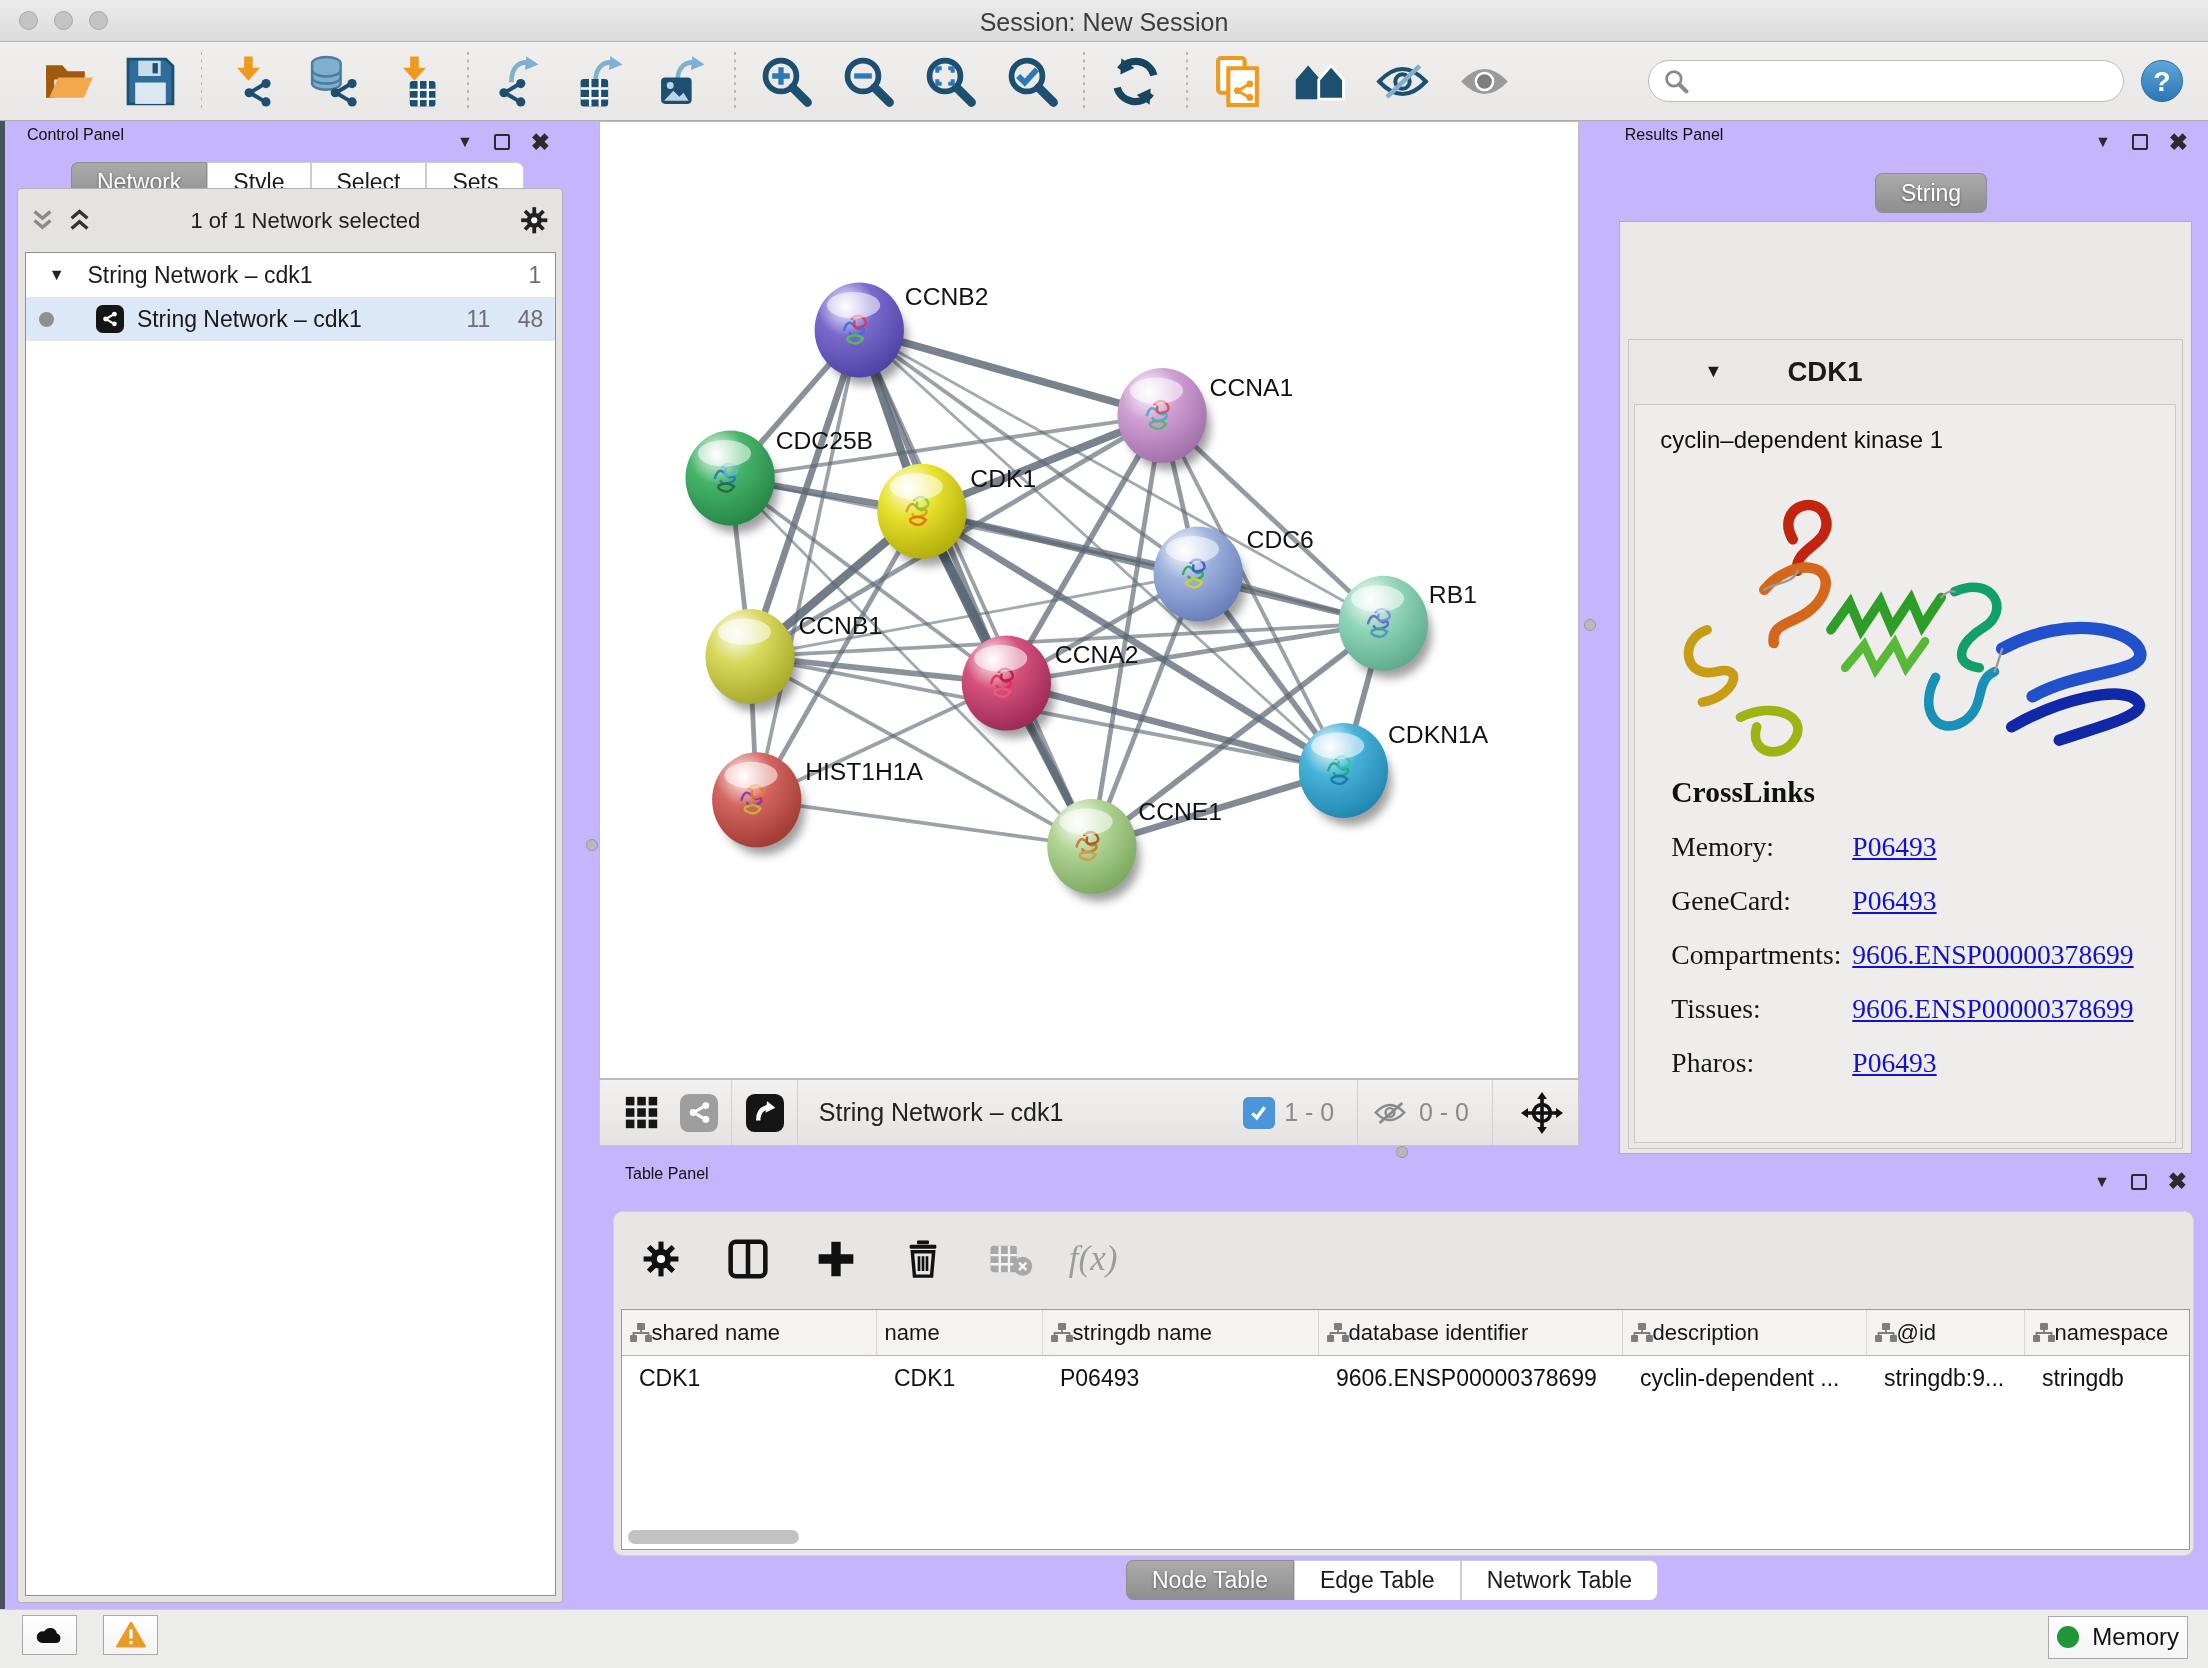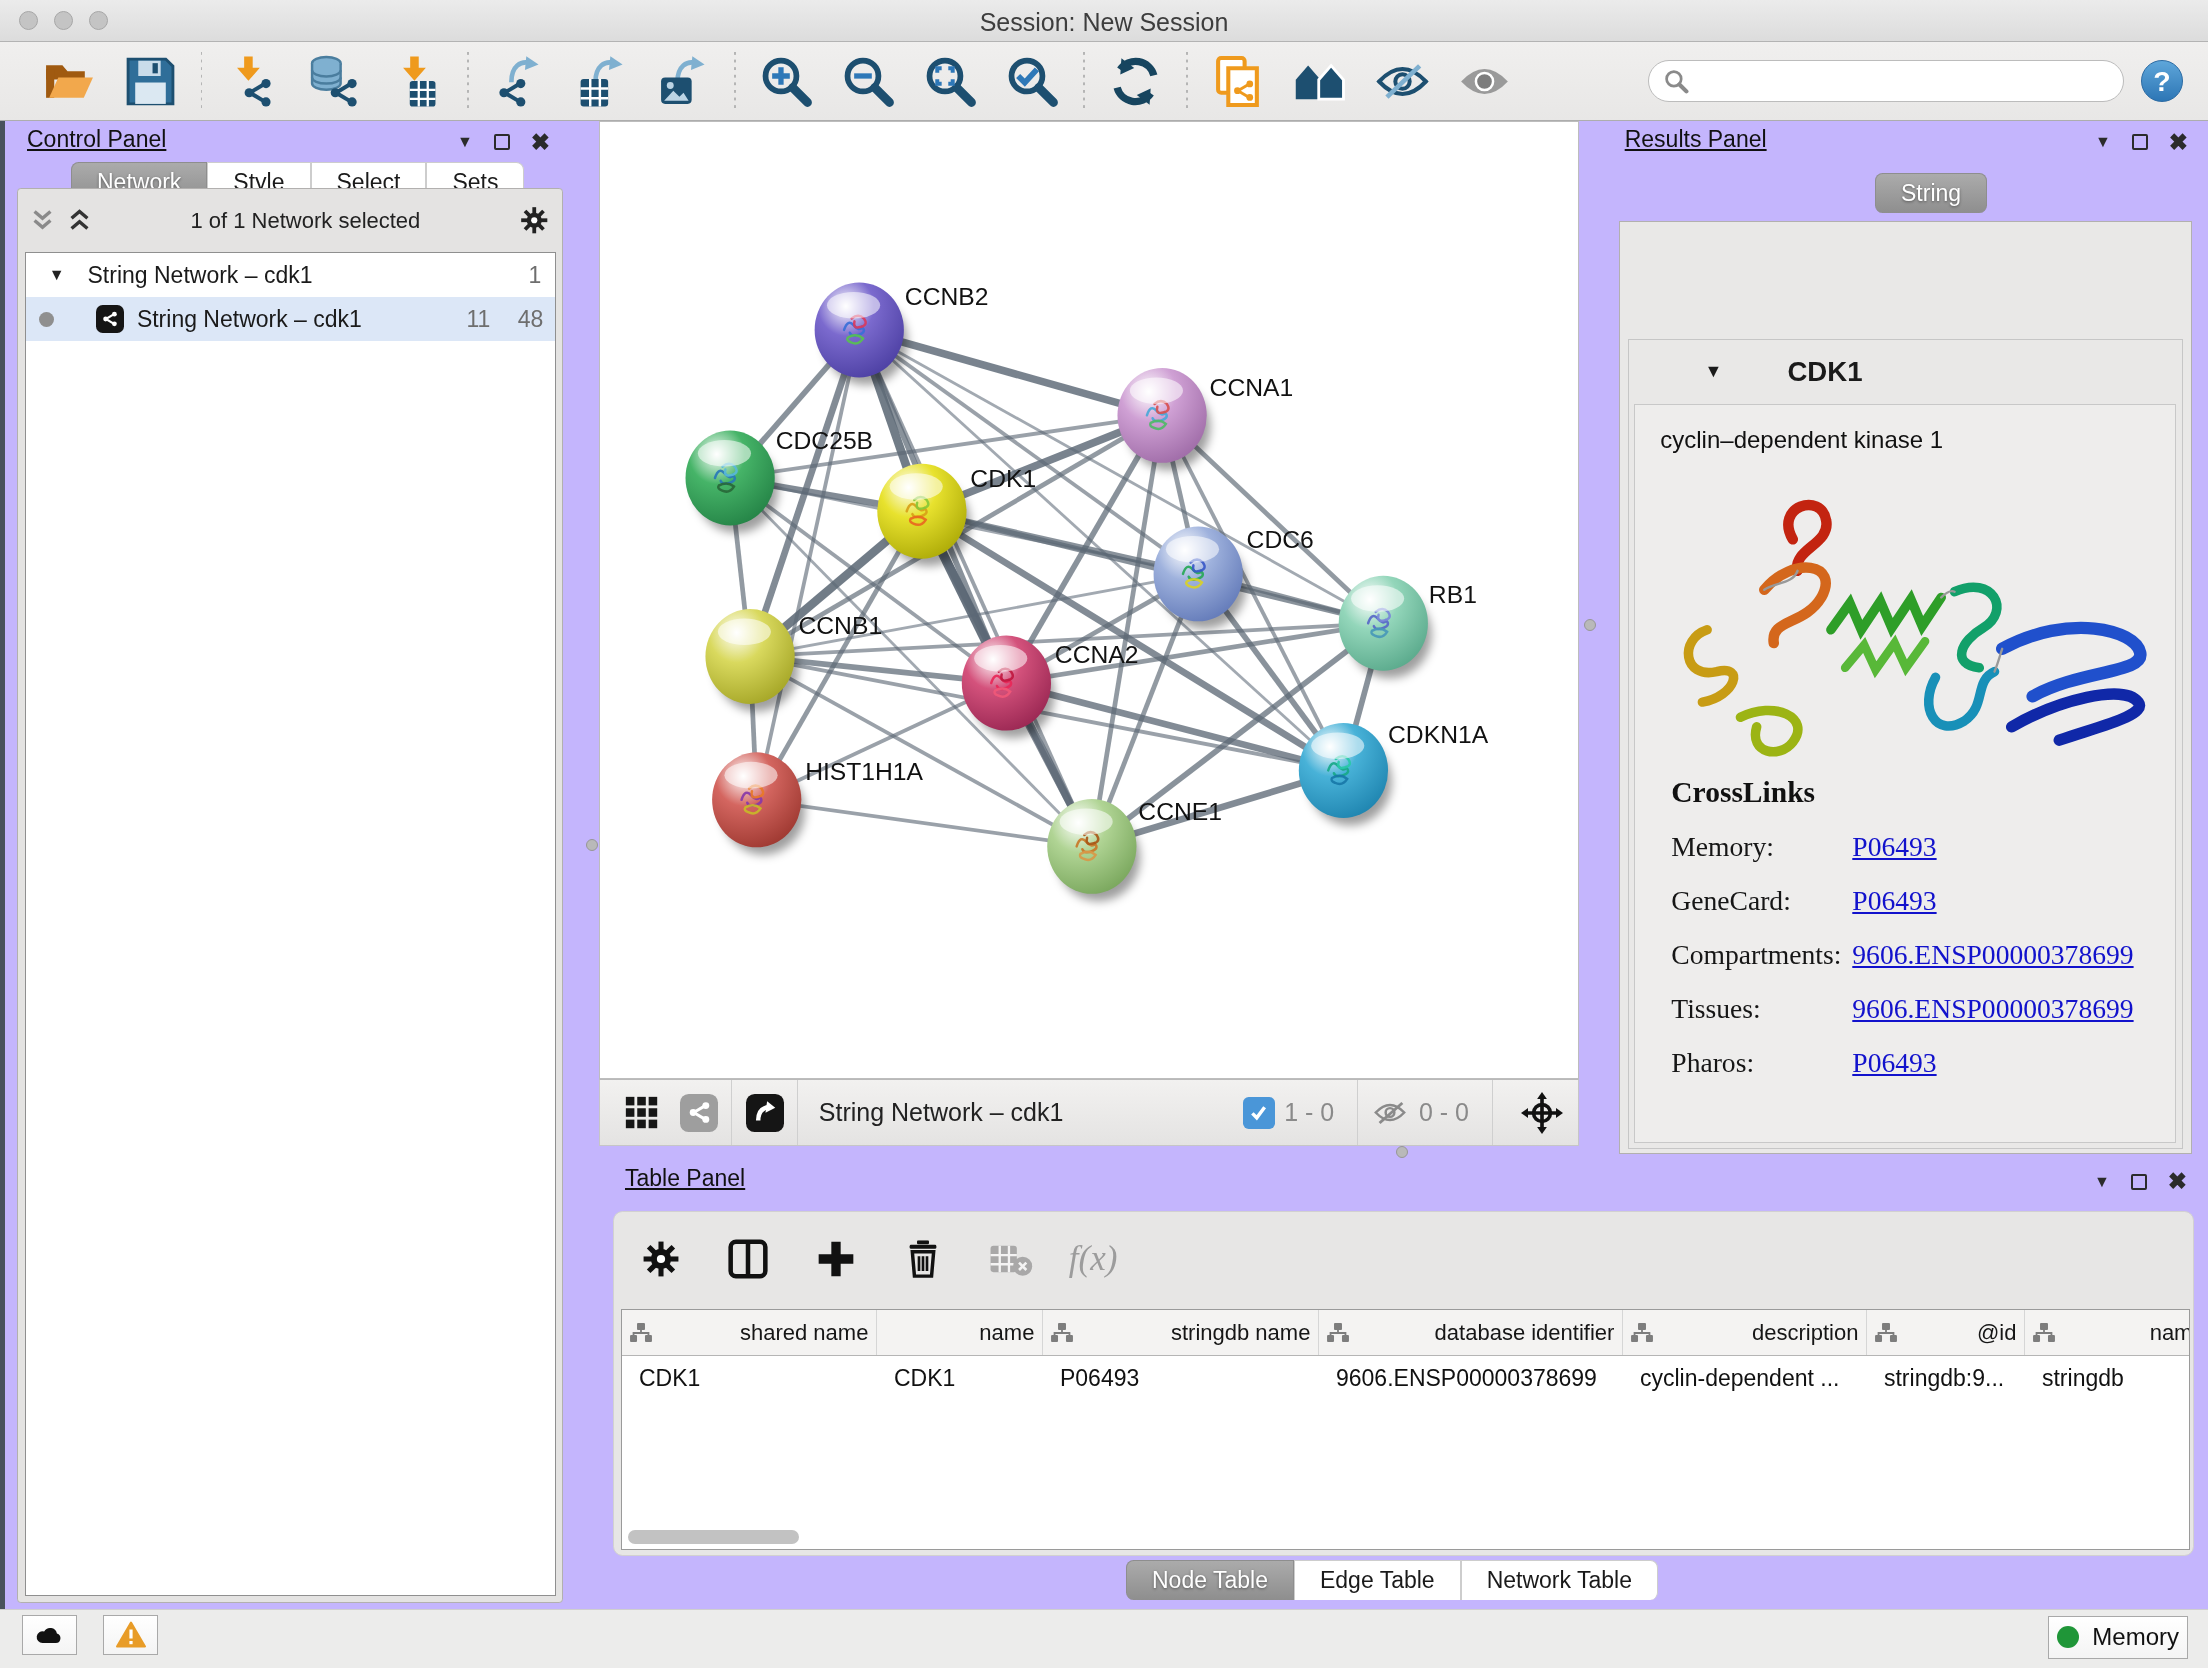"Control Panel" .panel-head { font-size: 23px -> 16px; text-decoration: underline -> none }
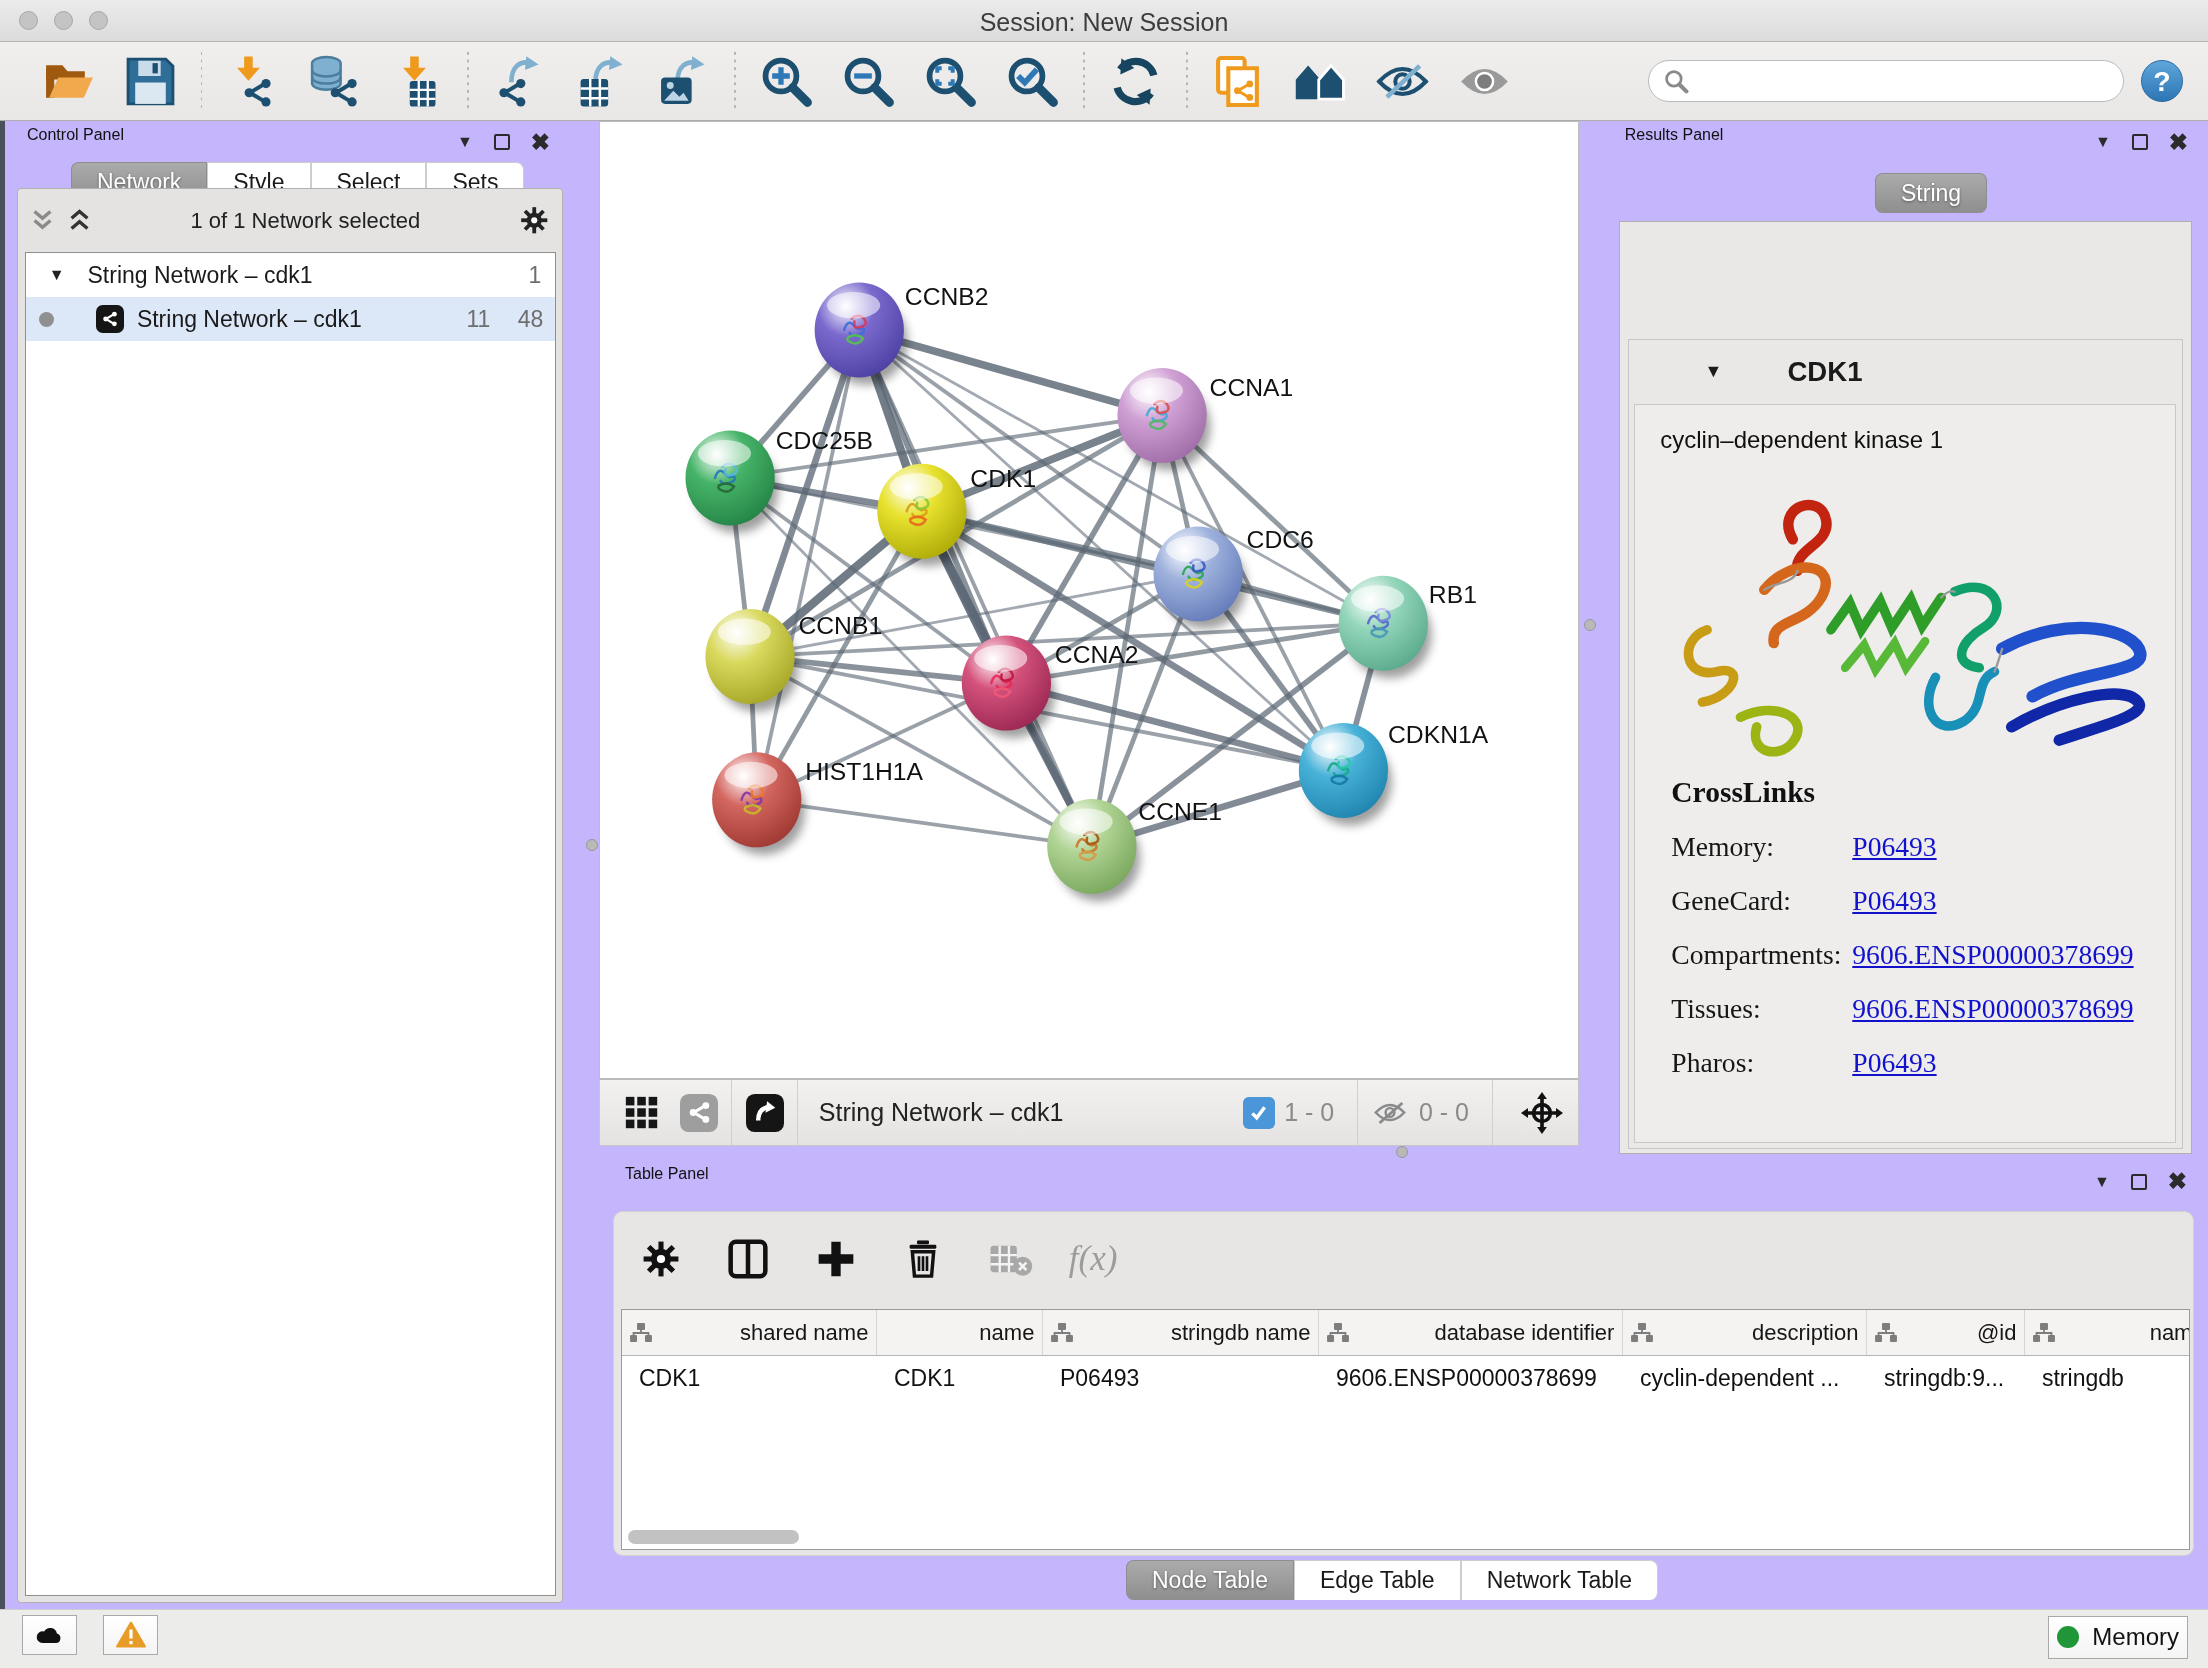"shared name" .th .lbl { text-align: right -> left }
